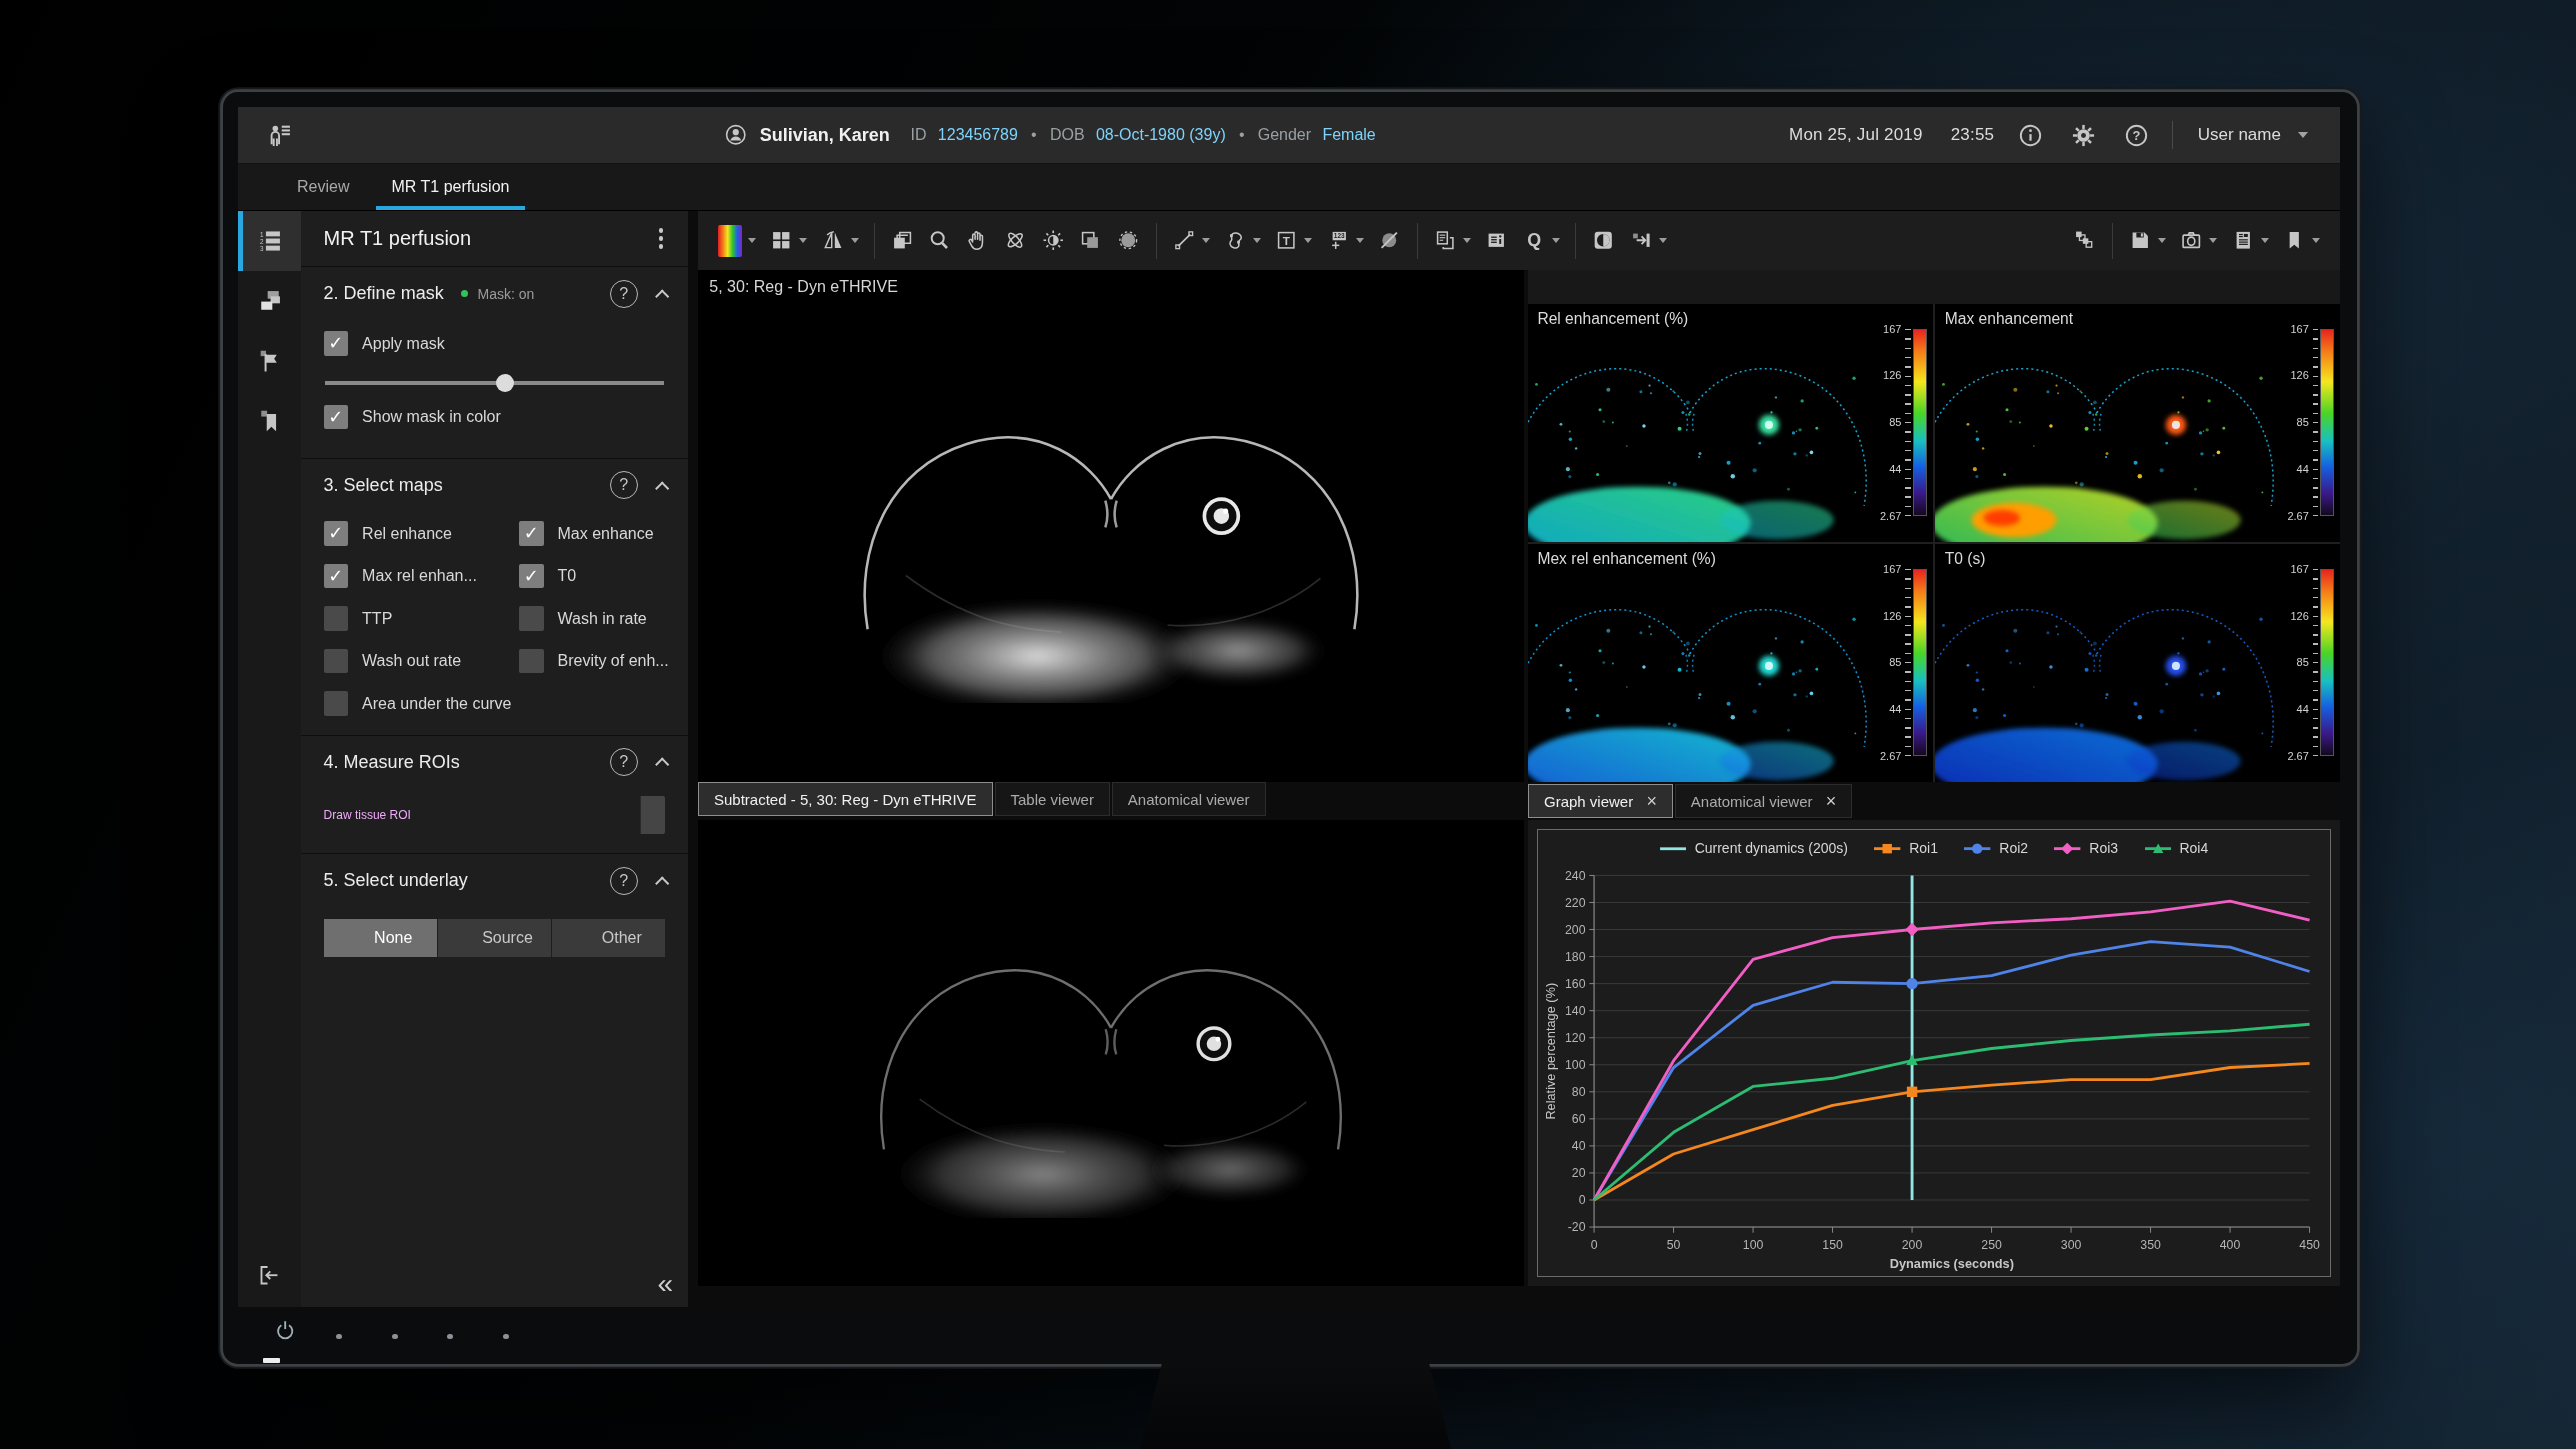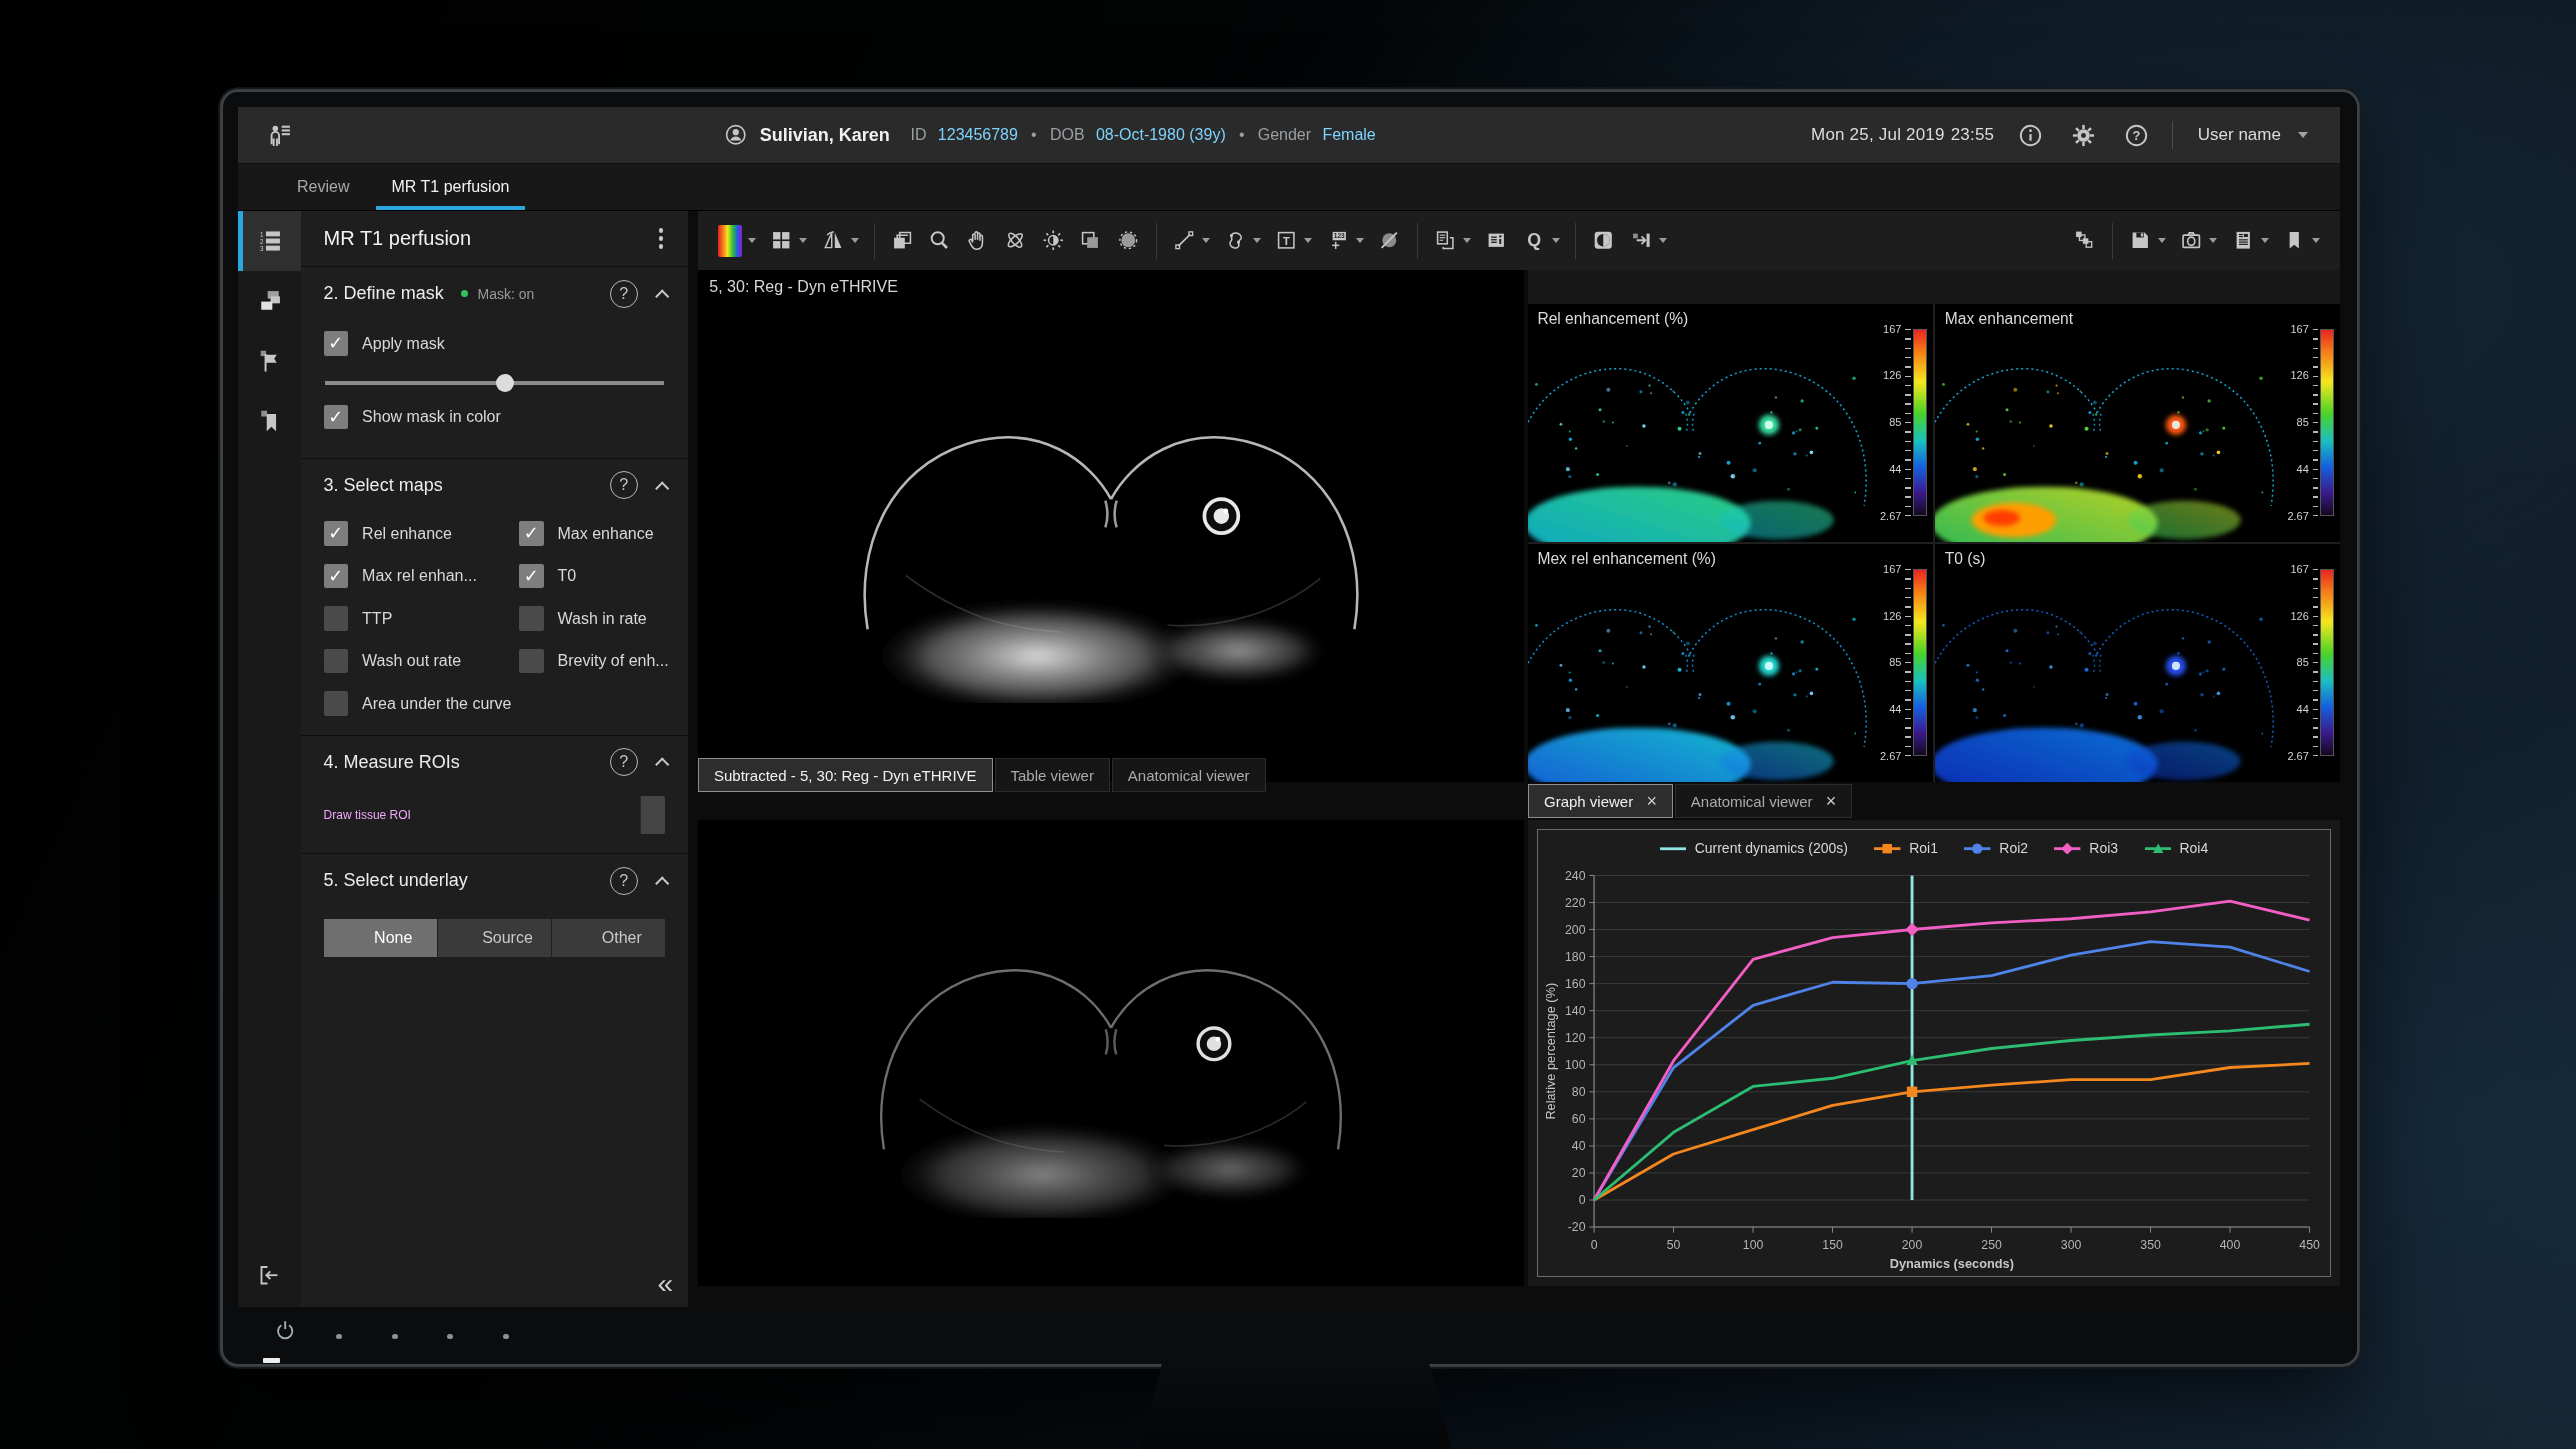"23:55" .hdr-right .dt .tm { margin-left: 6px -> 28px }
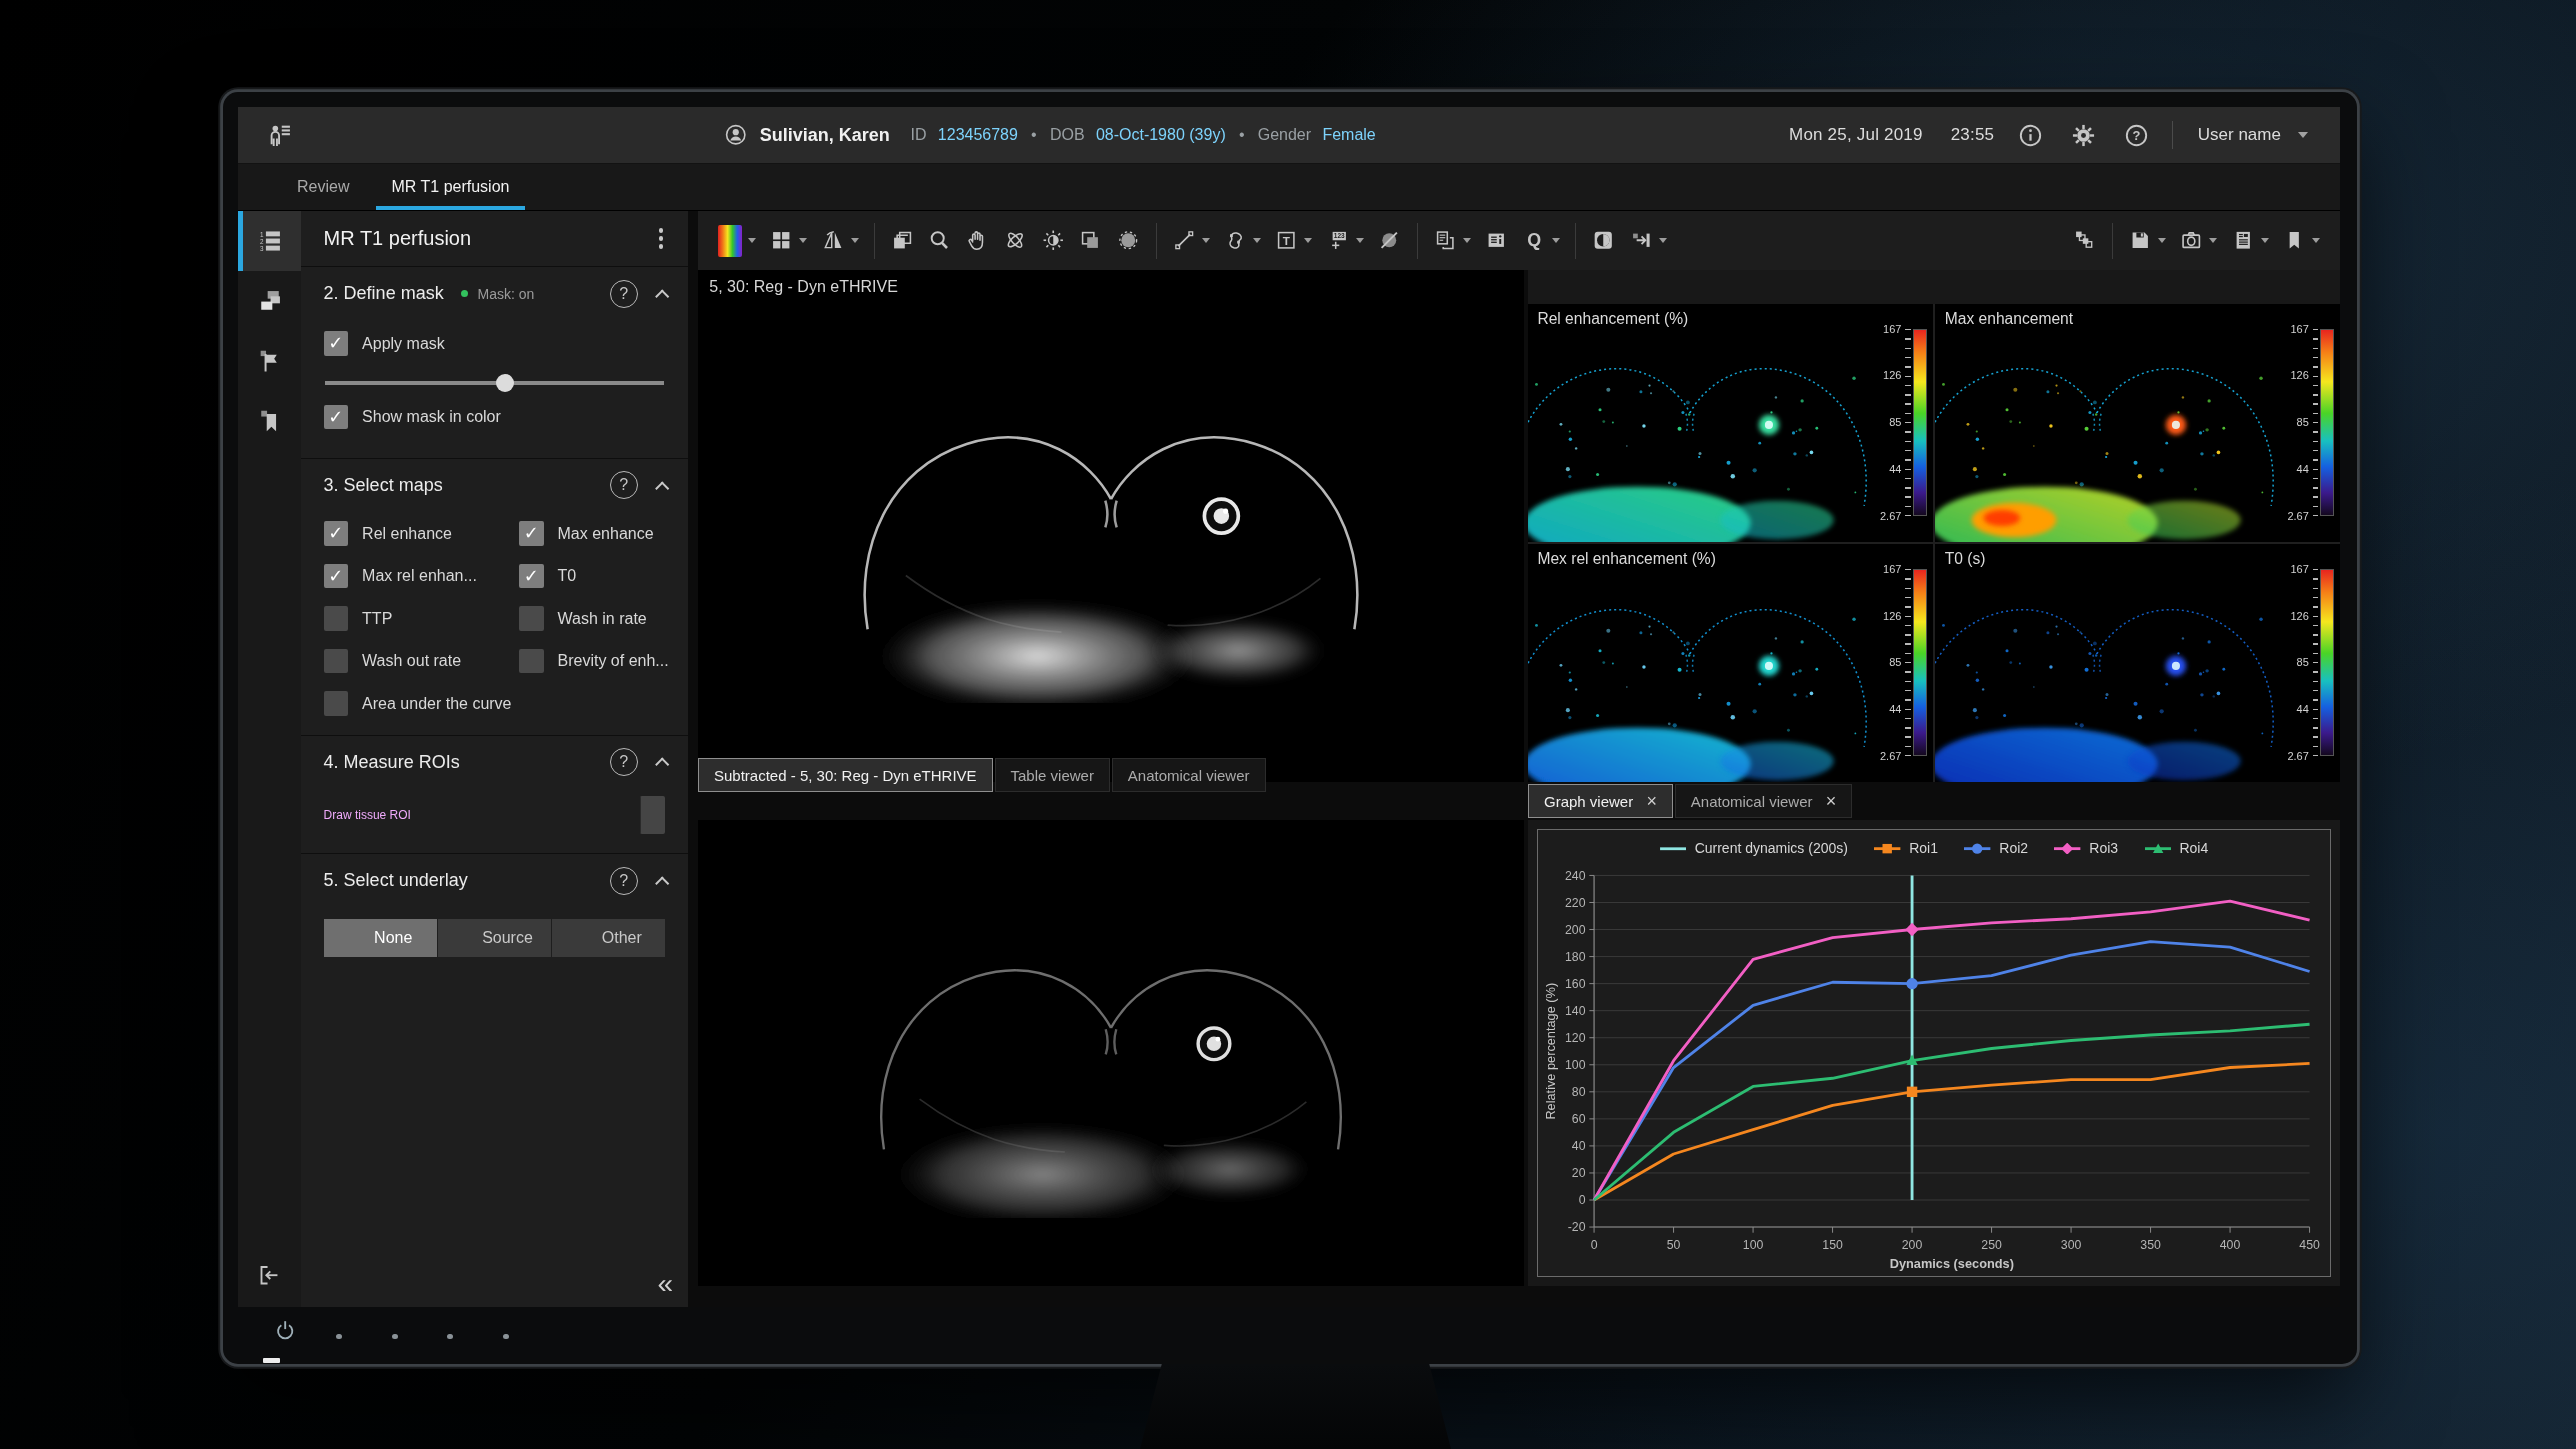"Subtracted - 5, 30: Reg" .bl-tabs { top: 488px -> 512px }
